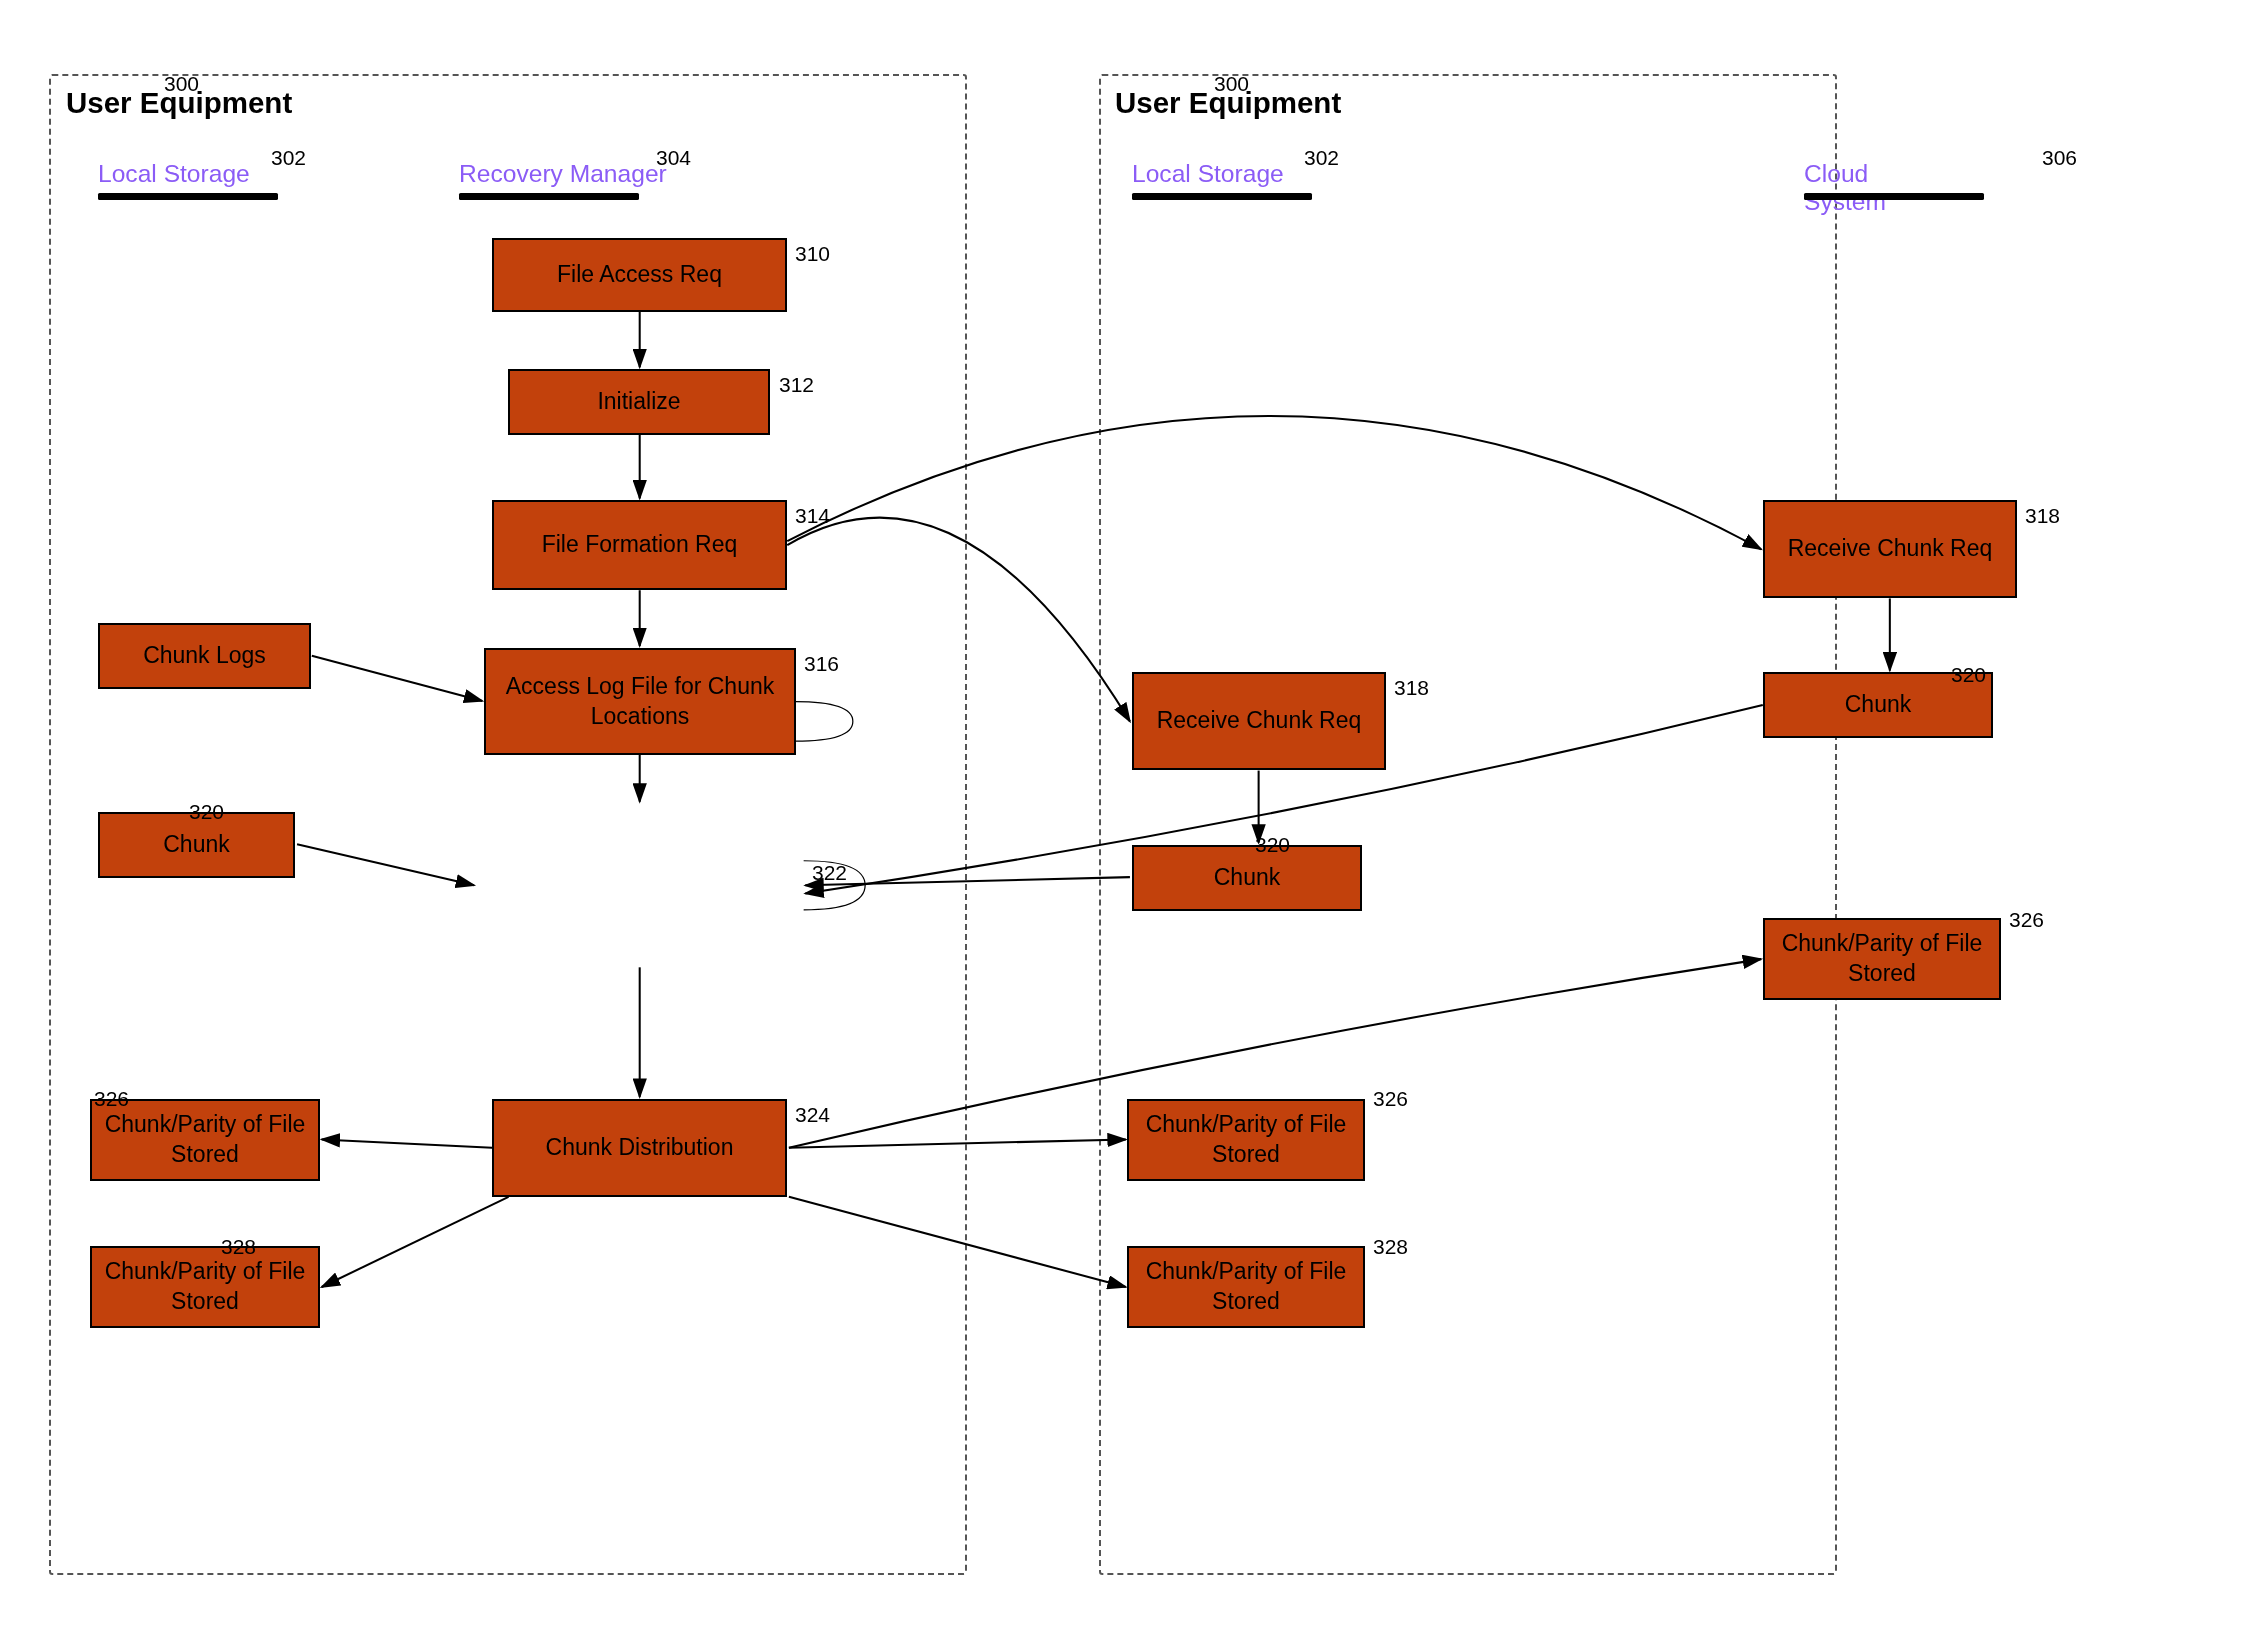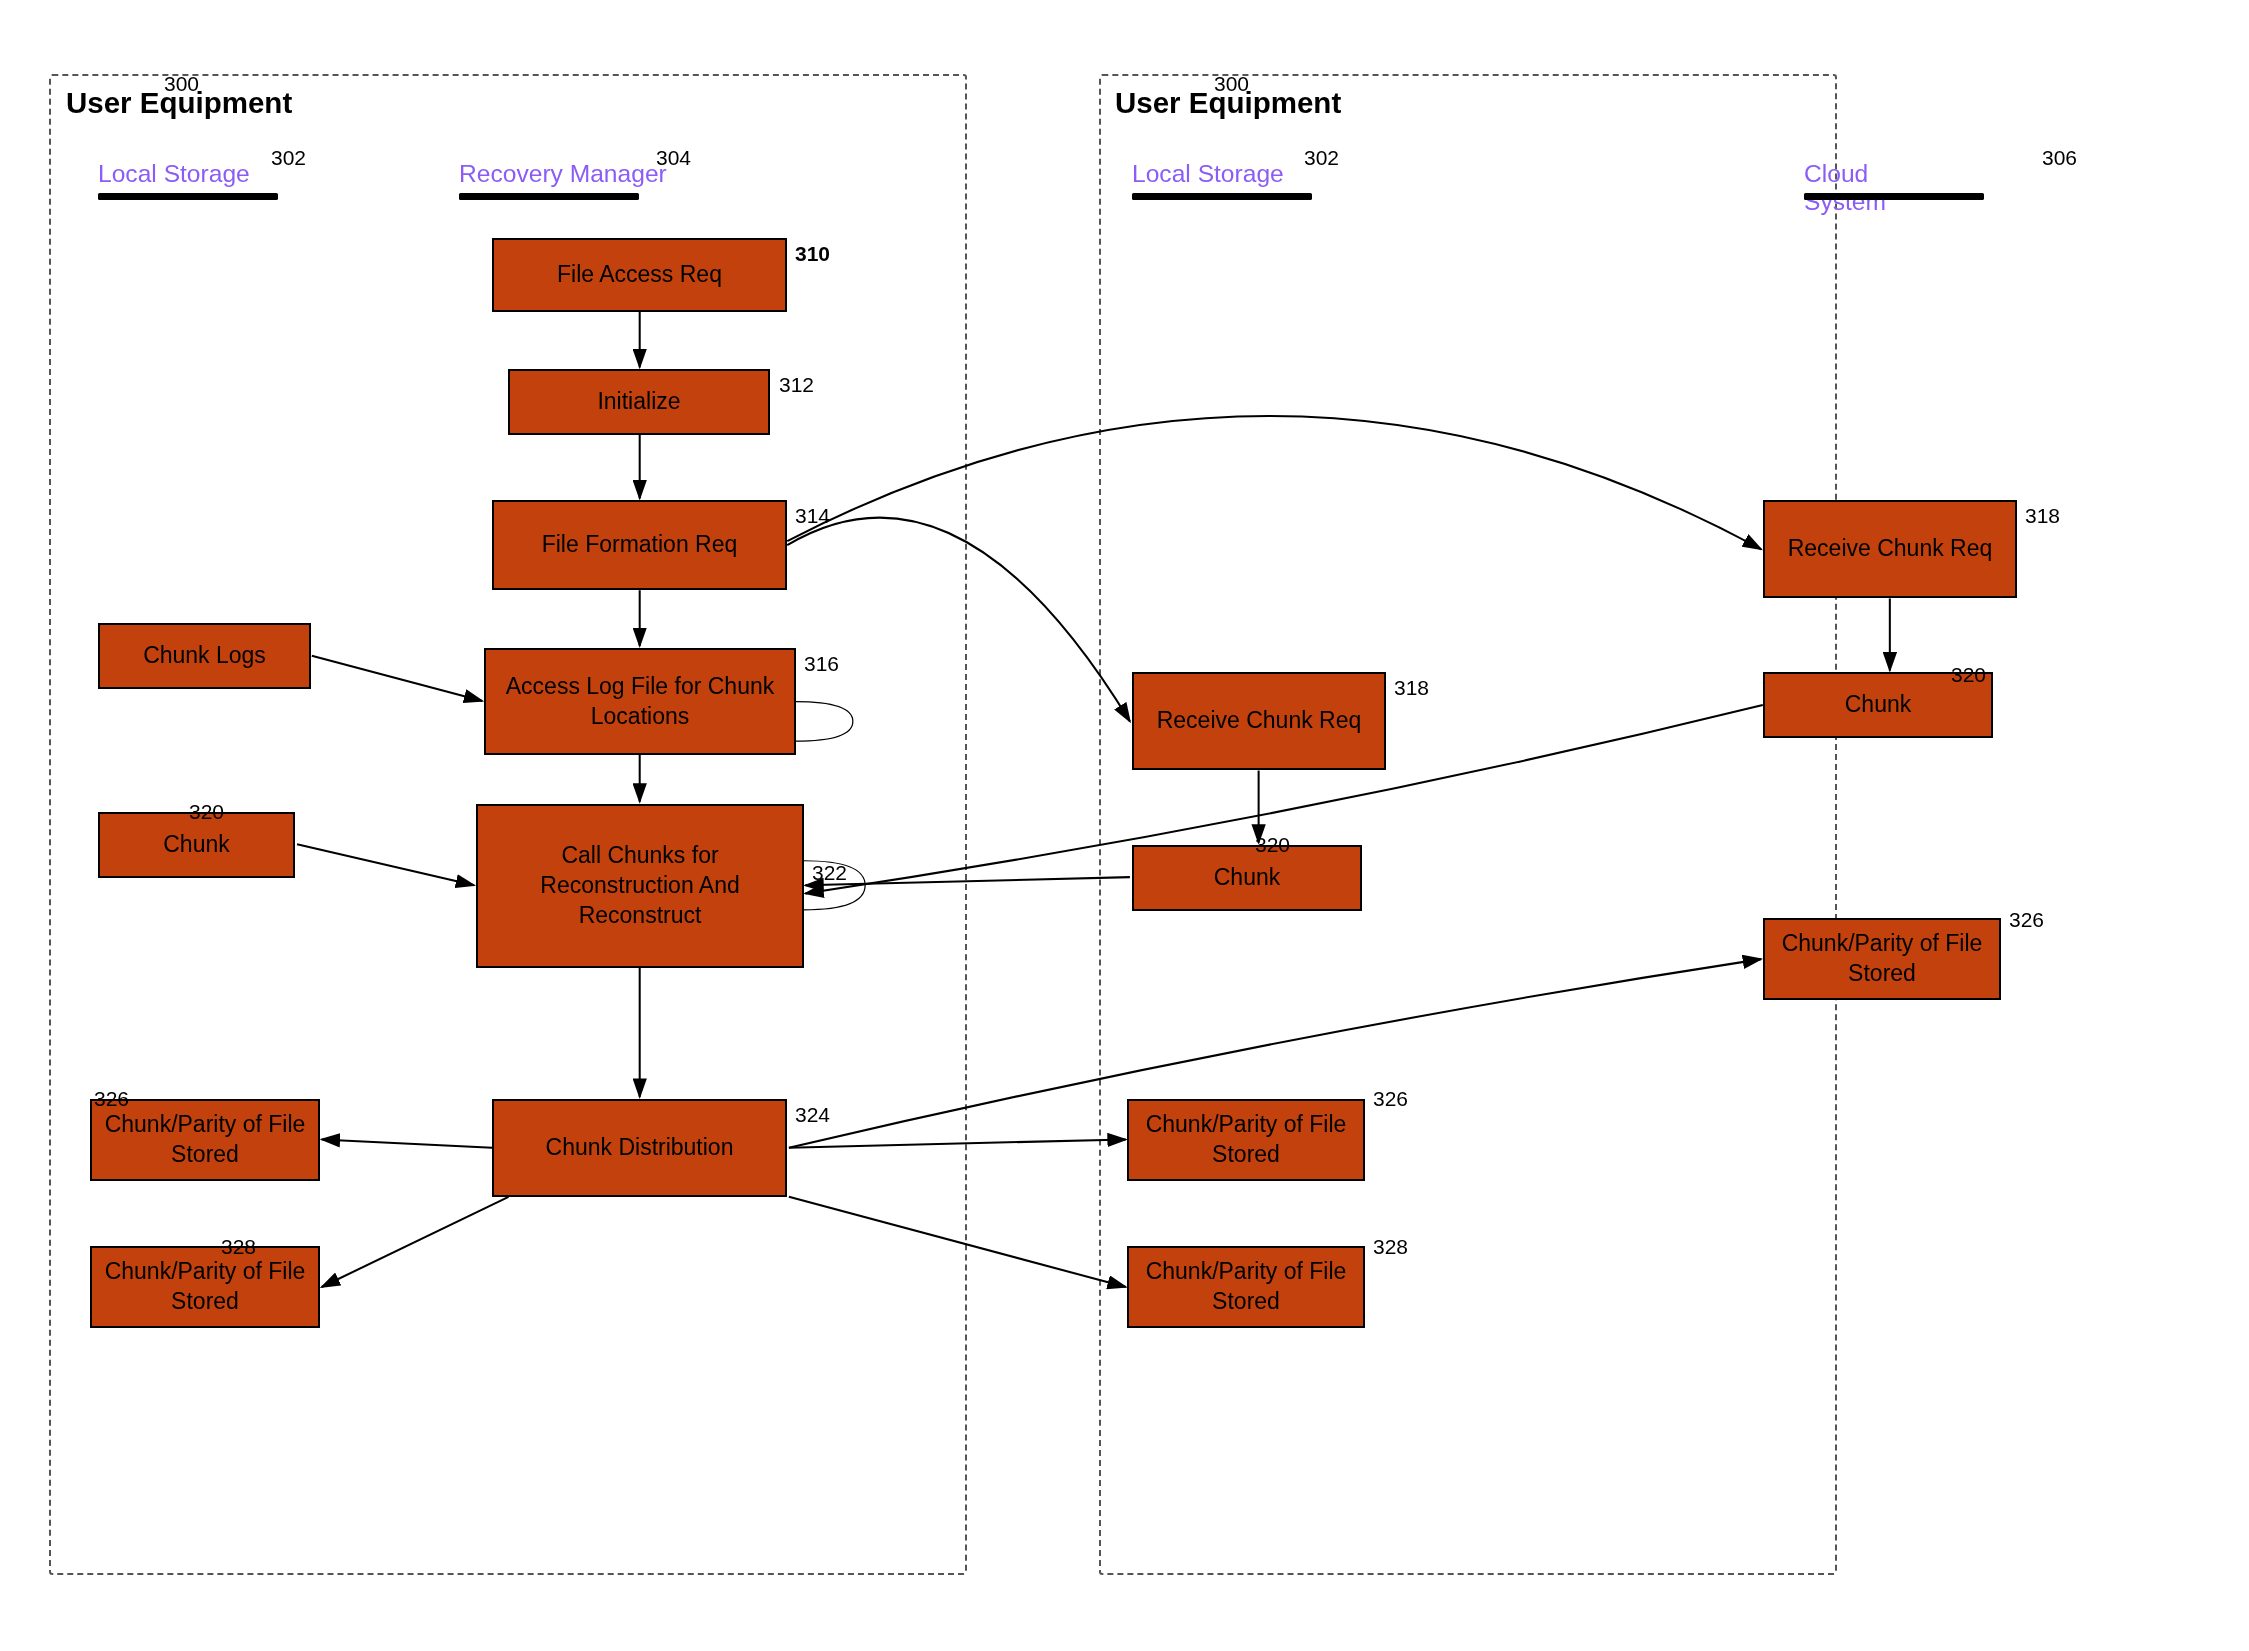"310" div.ref-num { font-weight: bold -> none }
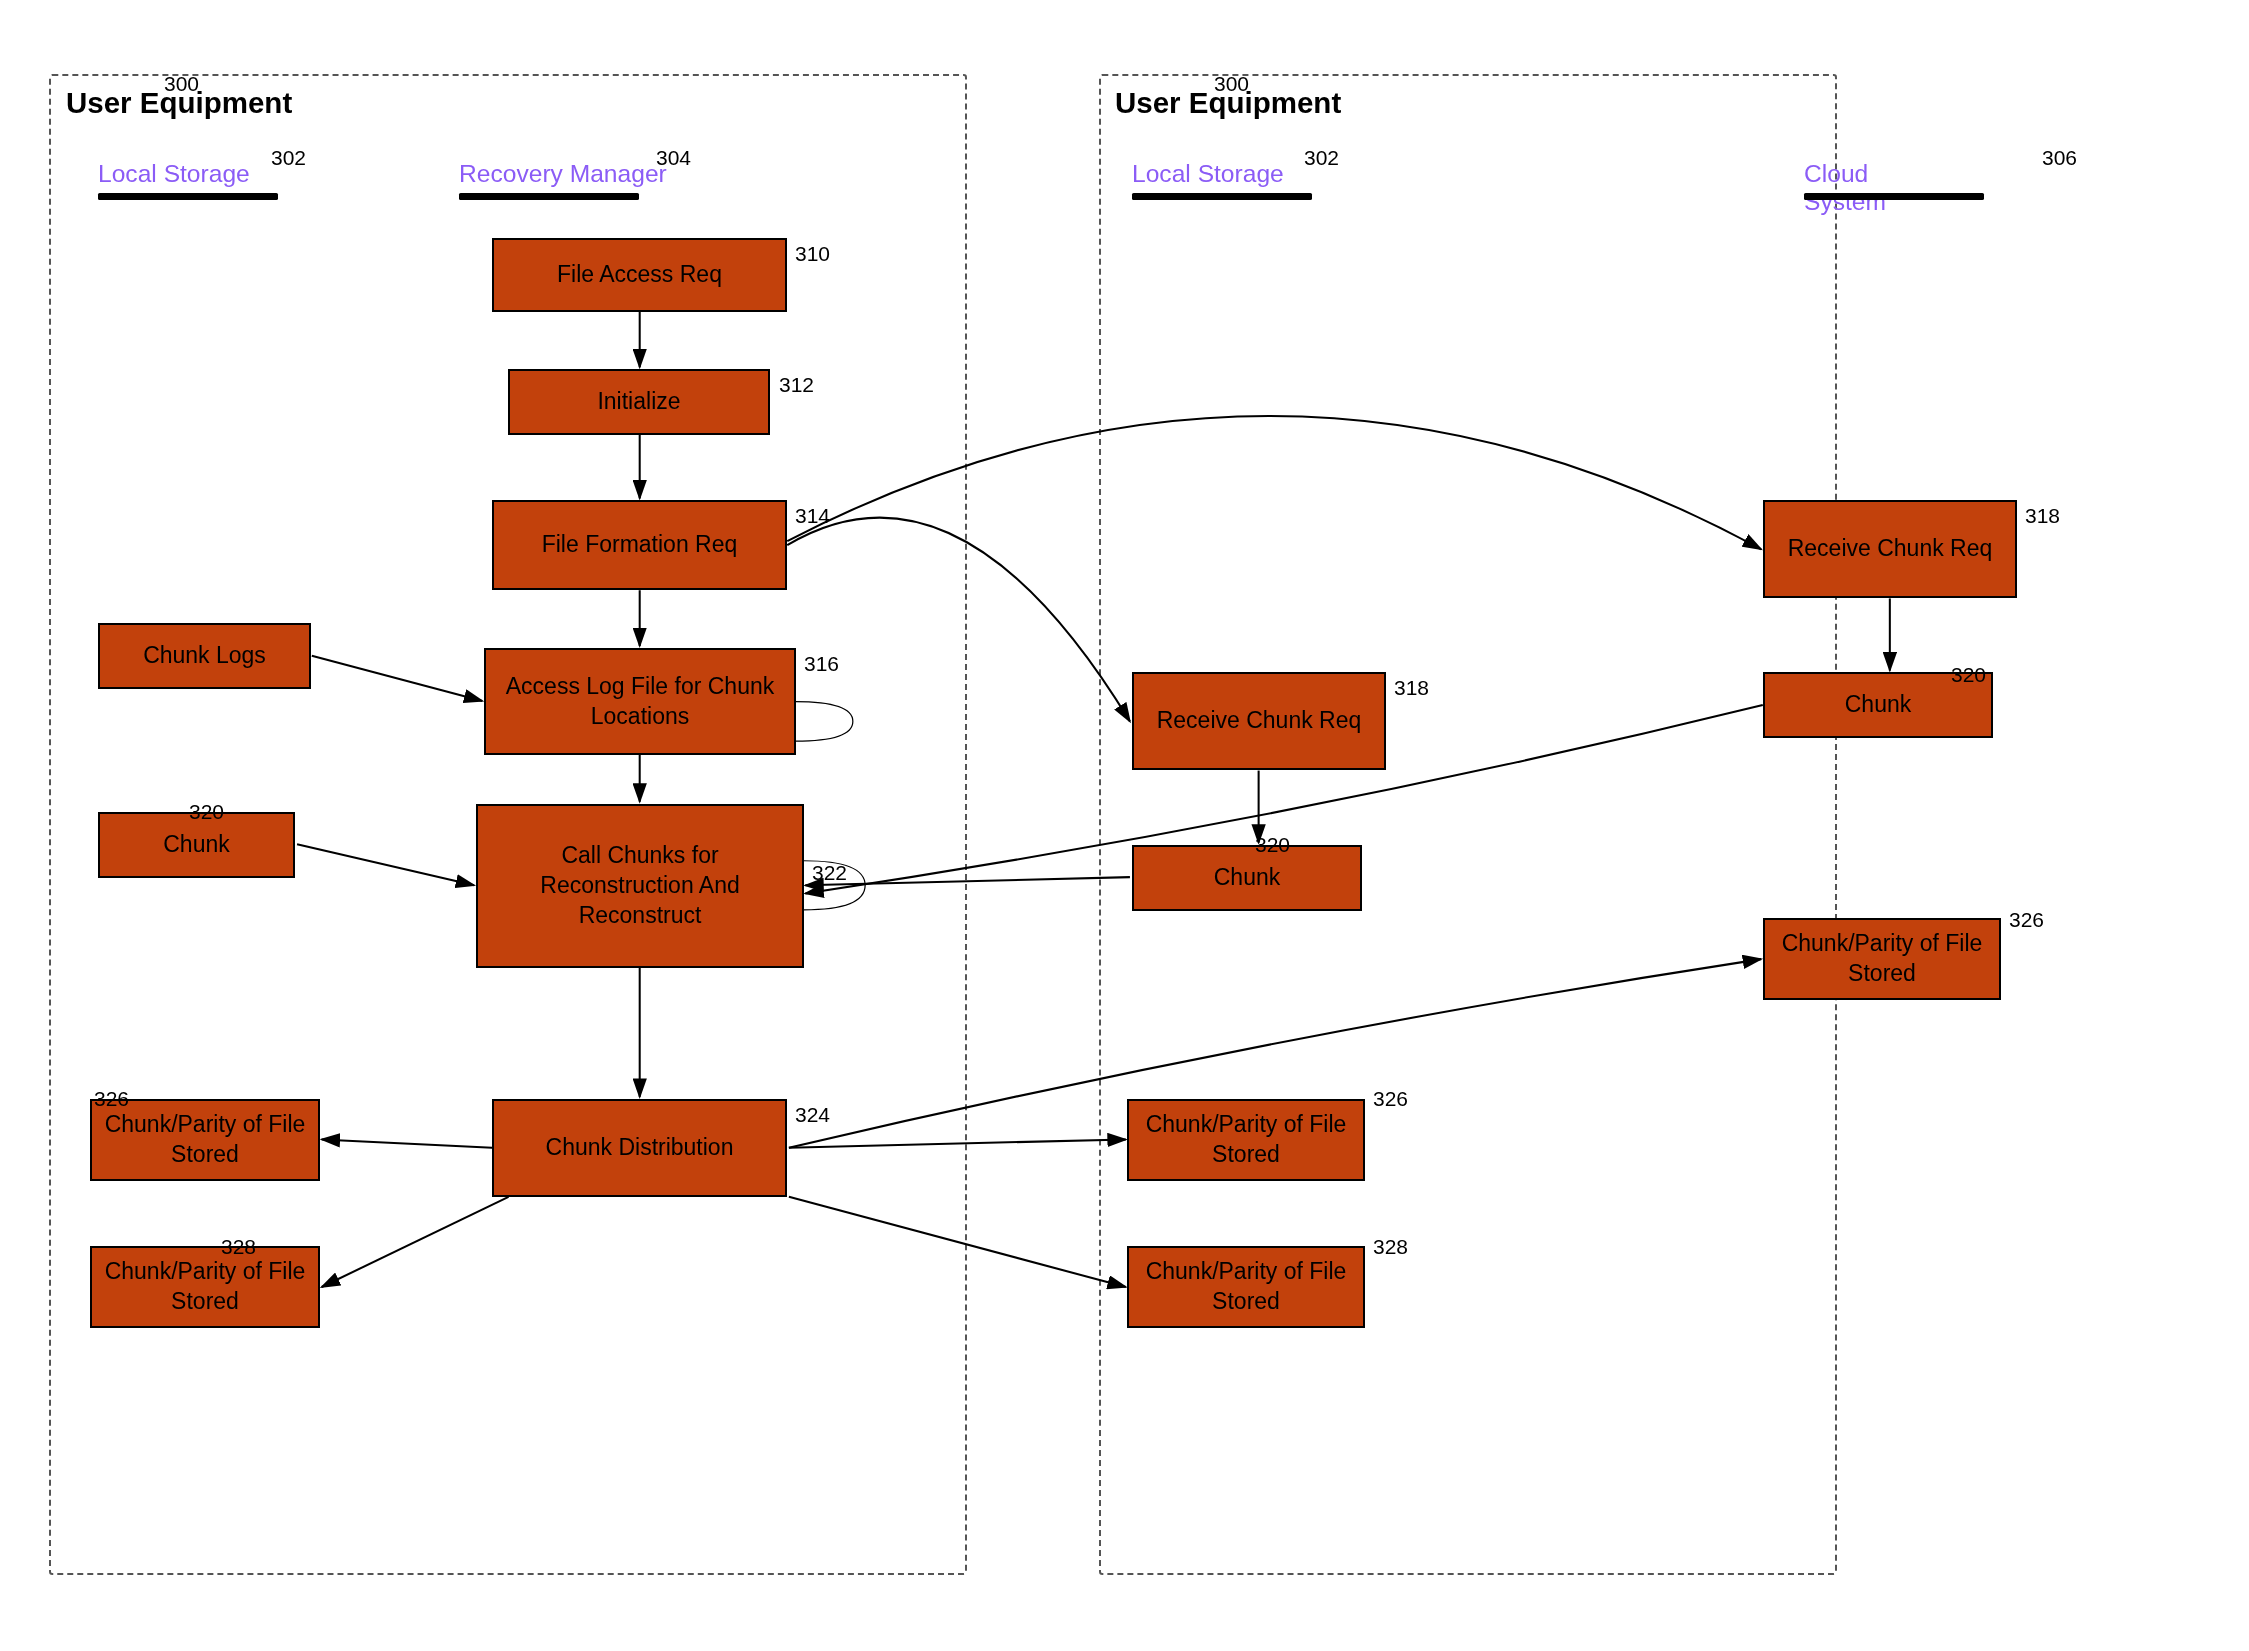"Call Chunks for Reconstruction And" div.proc-box { html: <div> <span>Call Chunks for Reconstruction And Reconstruct</span> </div> -> none }
